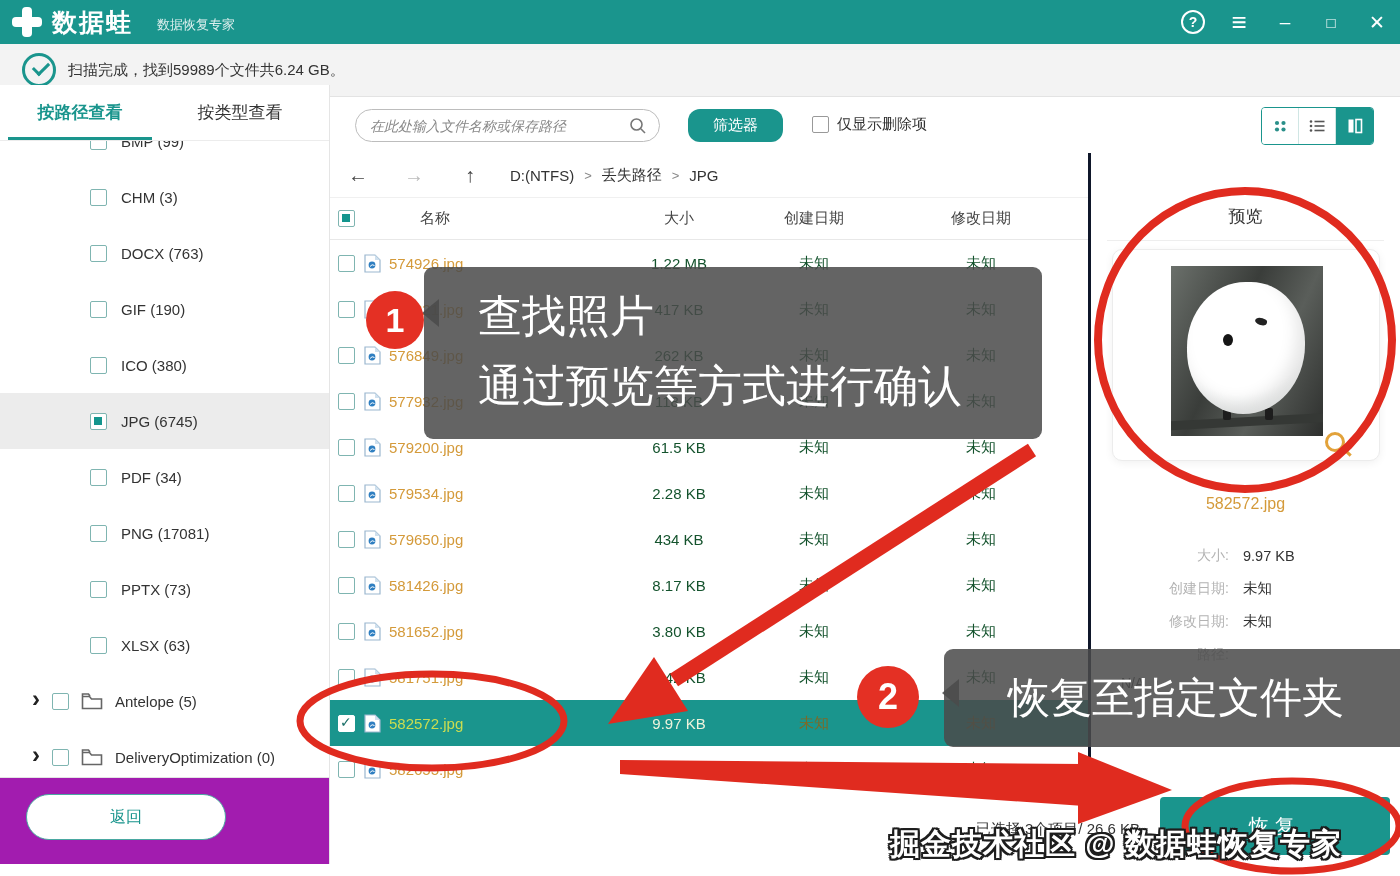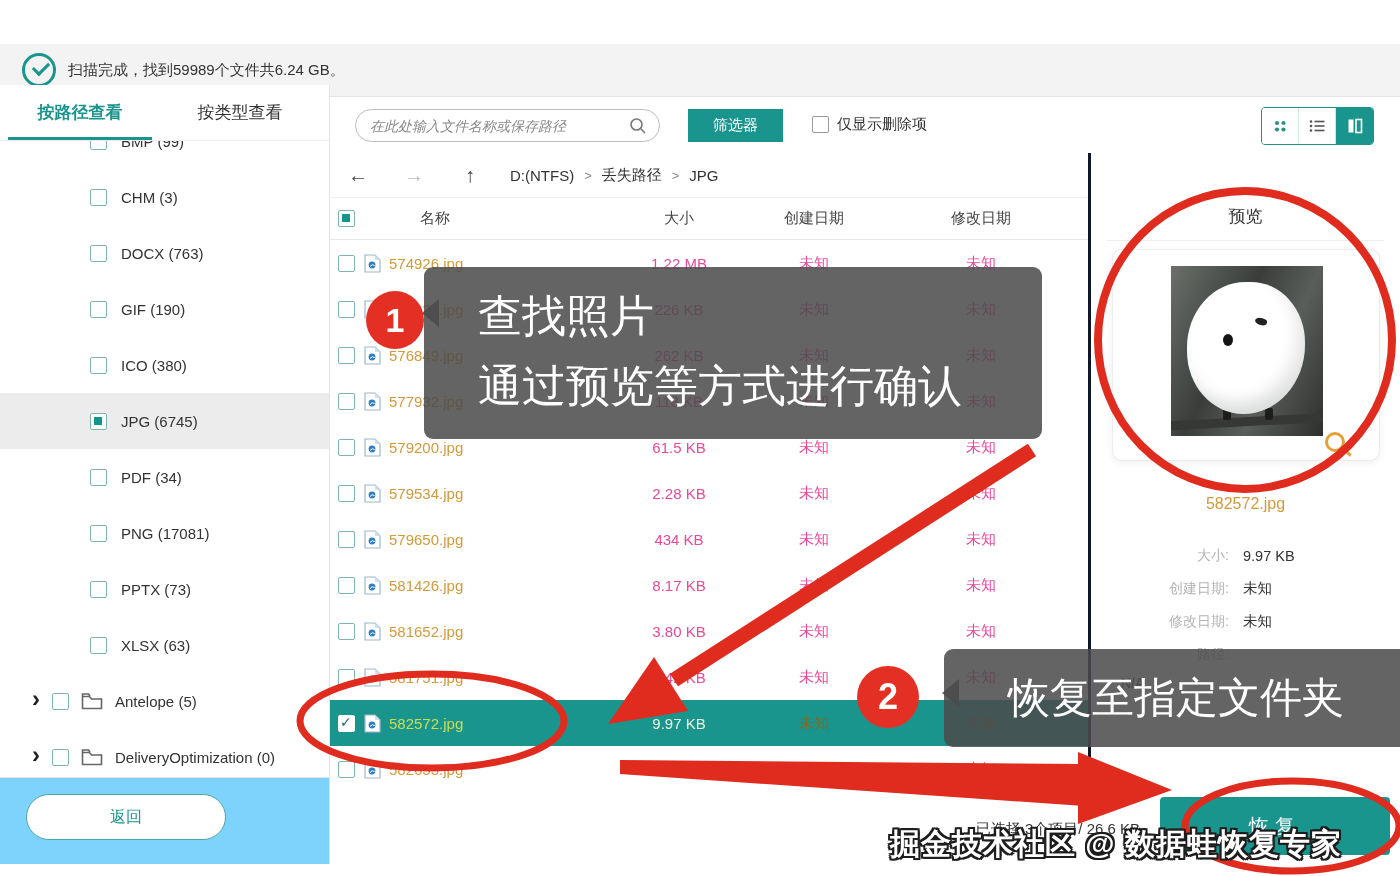"数据蛙" div.titlebar { html: none -> <div> <div> <div></div> <span>数据蛙</span> <span>数据恢复专家</span> </div> <div> <div> <span>?</span> </div> <div>≡</div> <div>–</div> <div>□</div> <div>✕</div> </div> </div> }
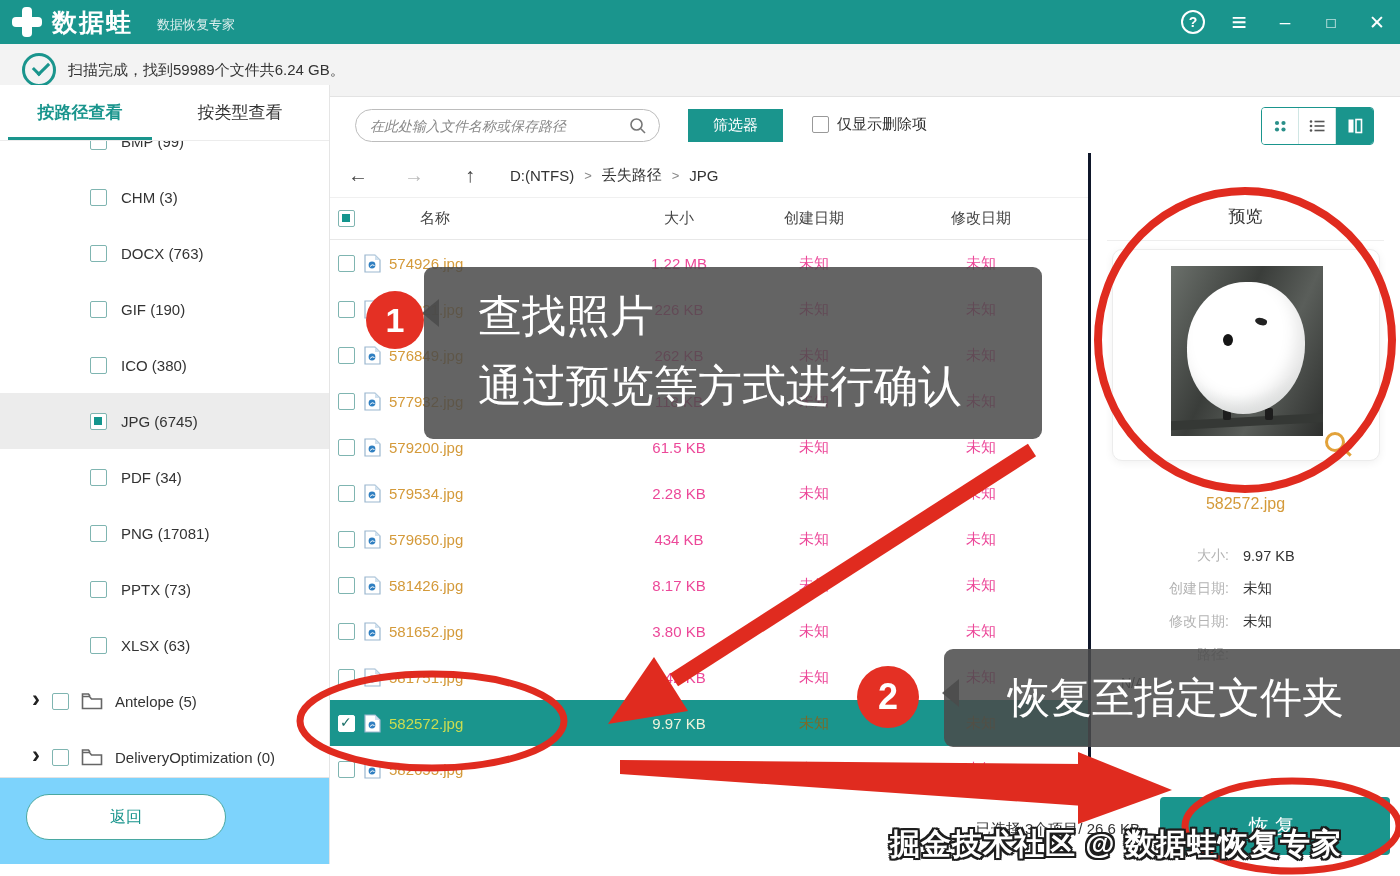"筛选器" .filter-btn { border-radius: 0 -> 12px }
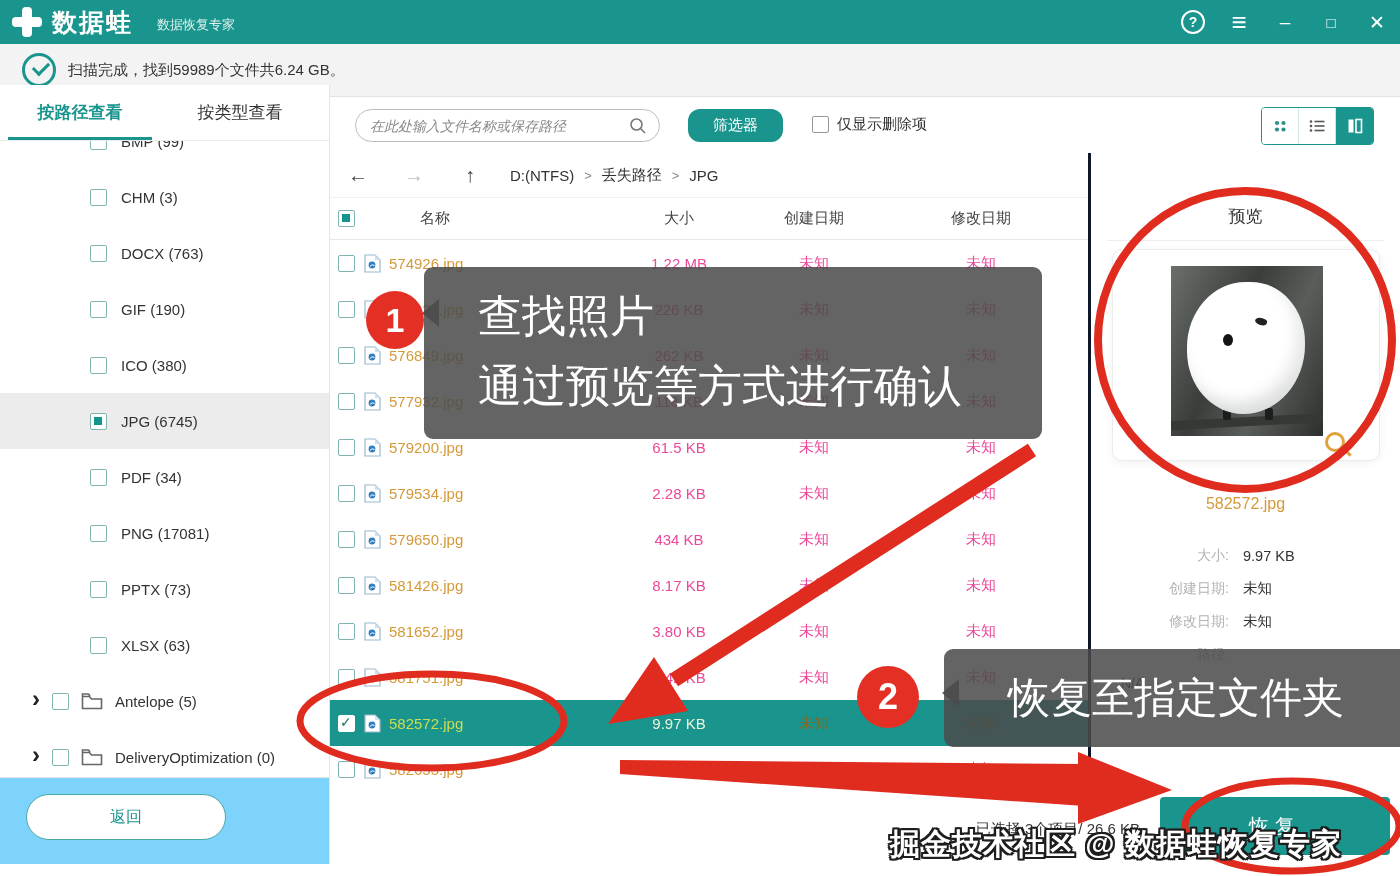"1.22 MB" .fsize, .fdate { color: #ec4899 -> #14532d }
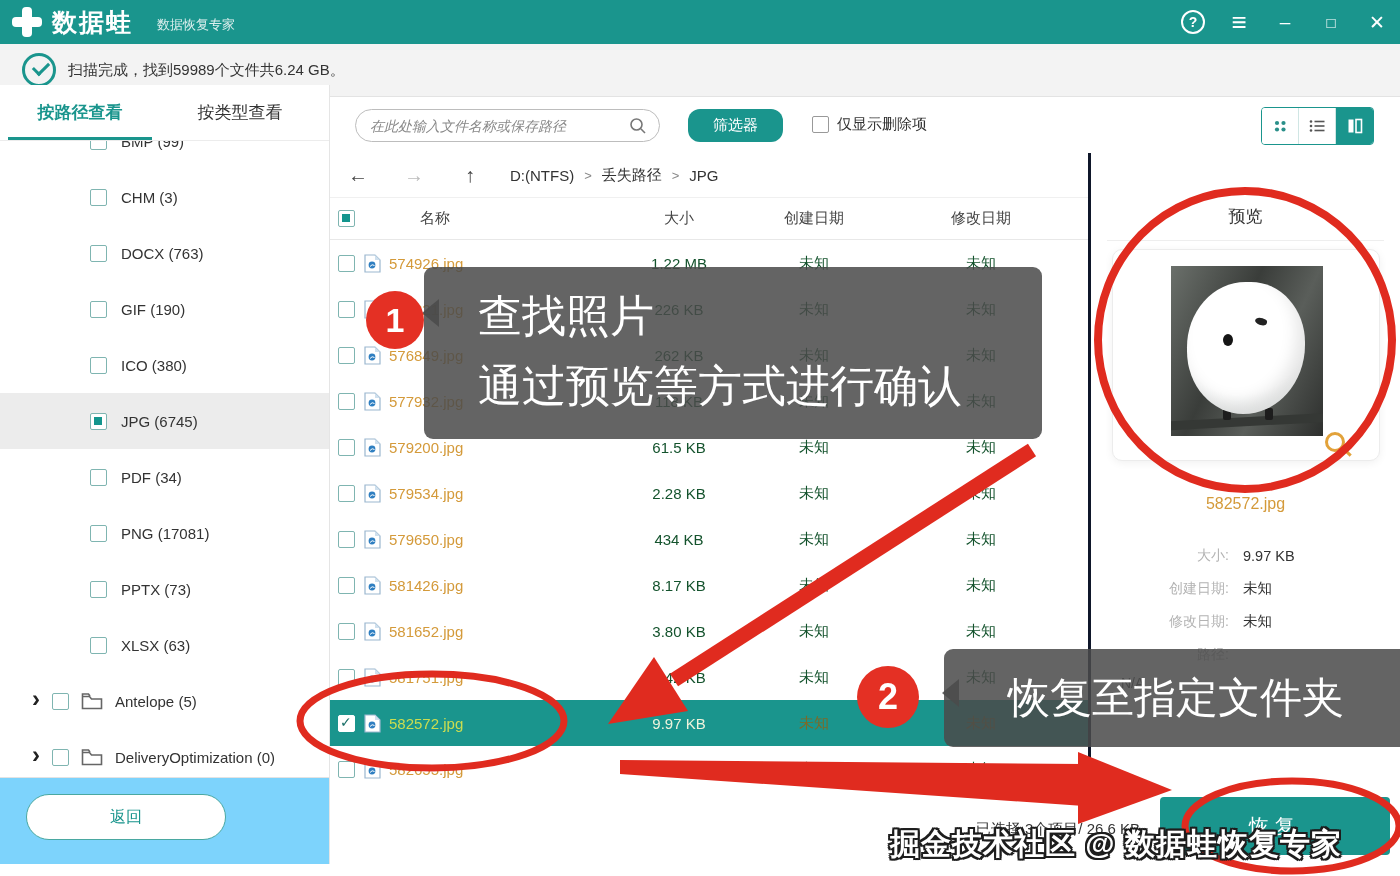"226 KB" span.fsize { text: 226 -> 417 }
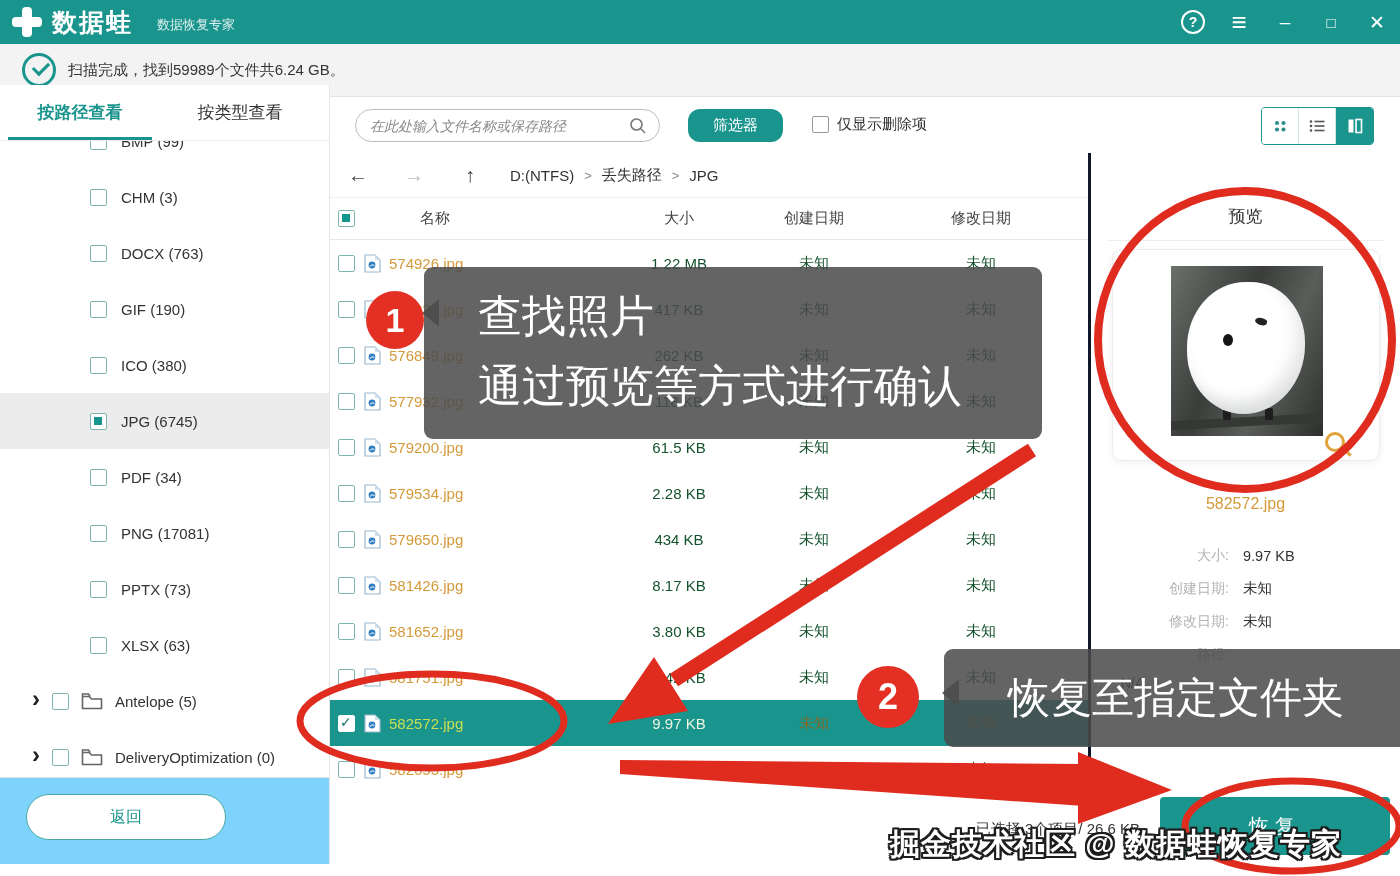"返回" .sidebar-footer { background: #7dd3fc -> #a21caf }
